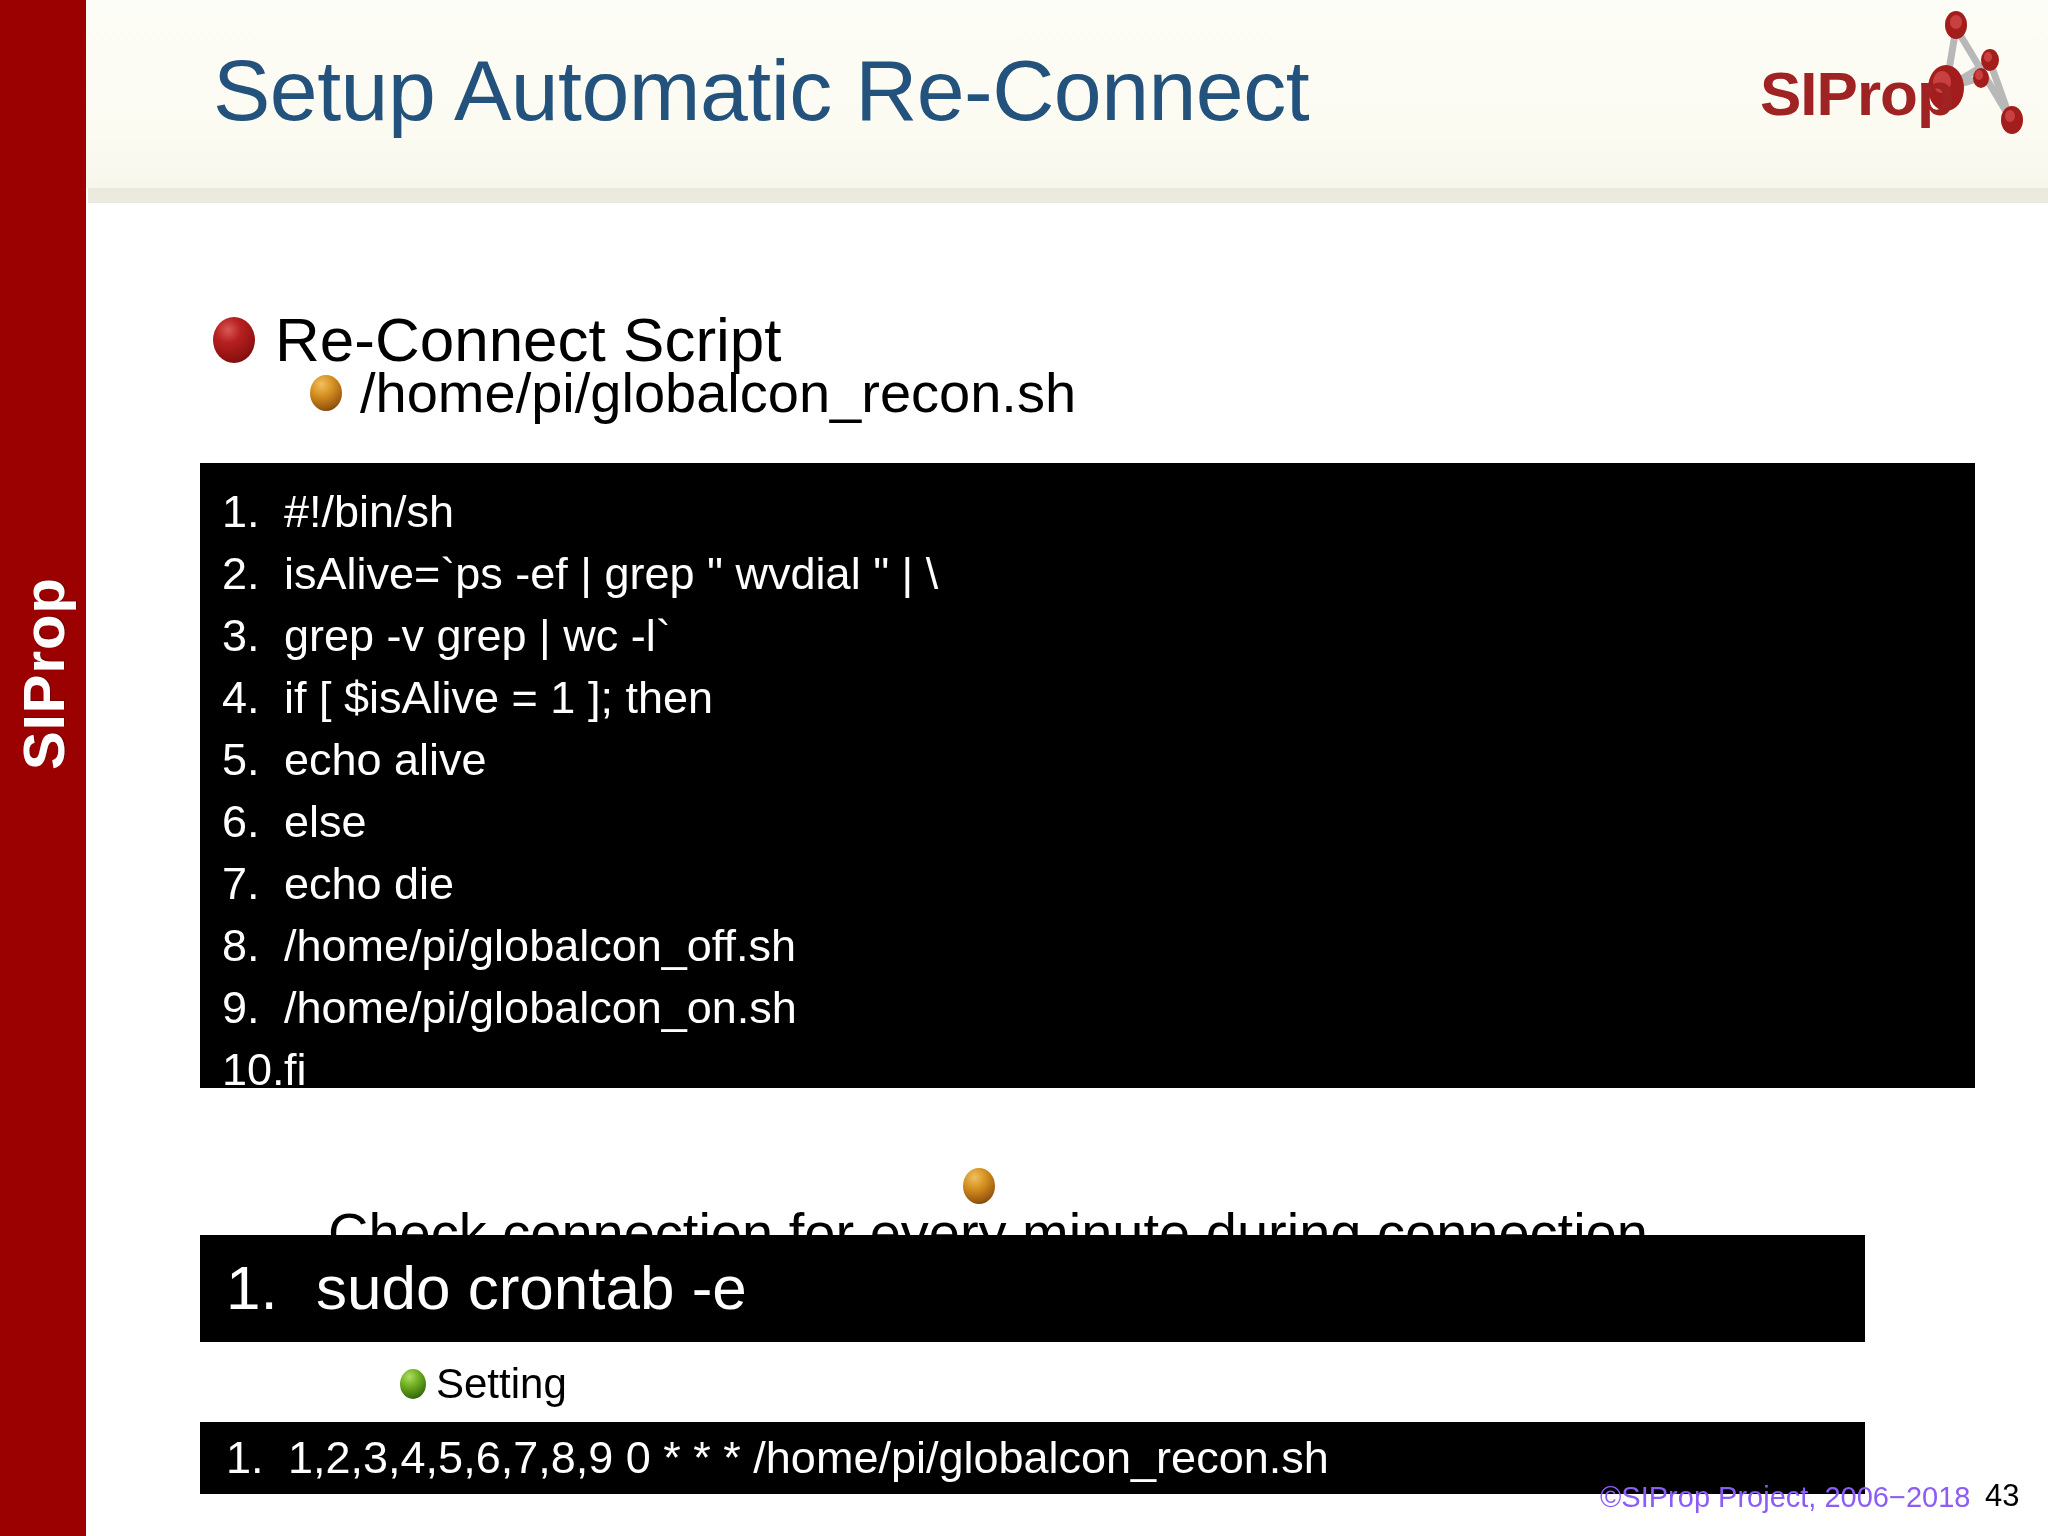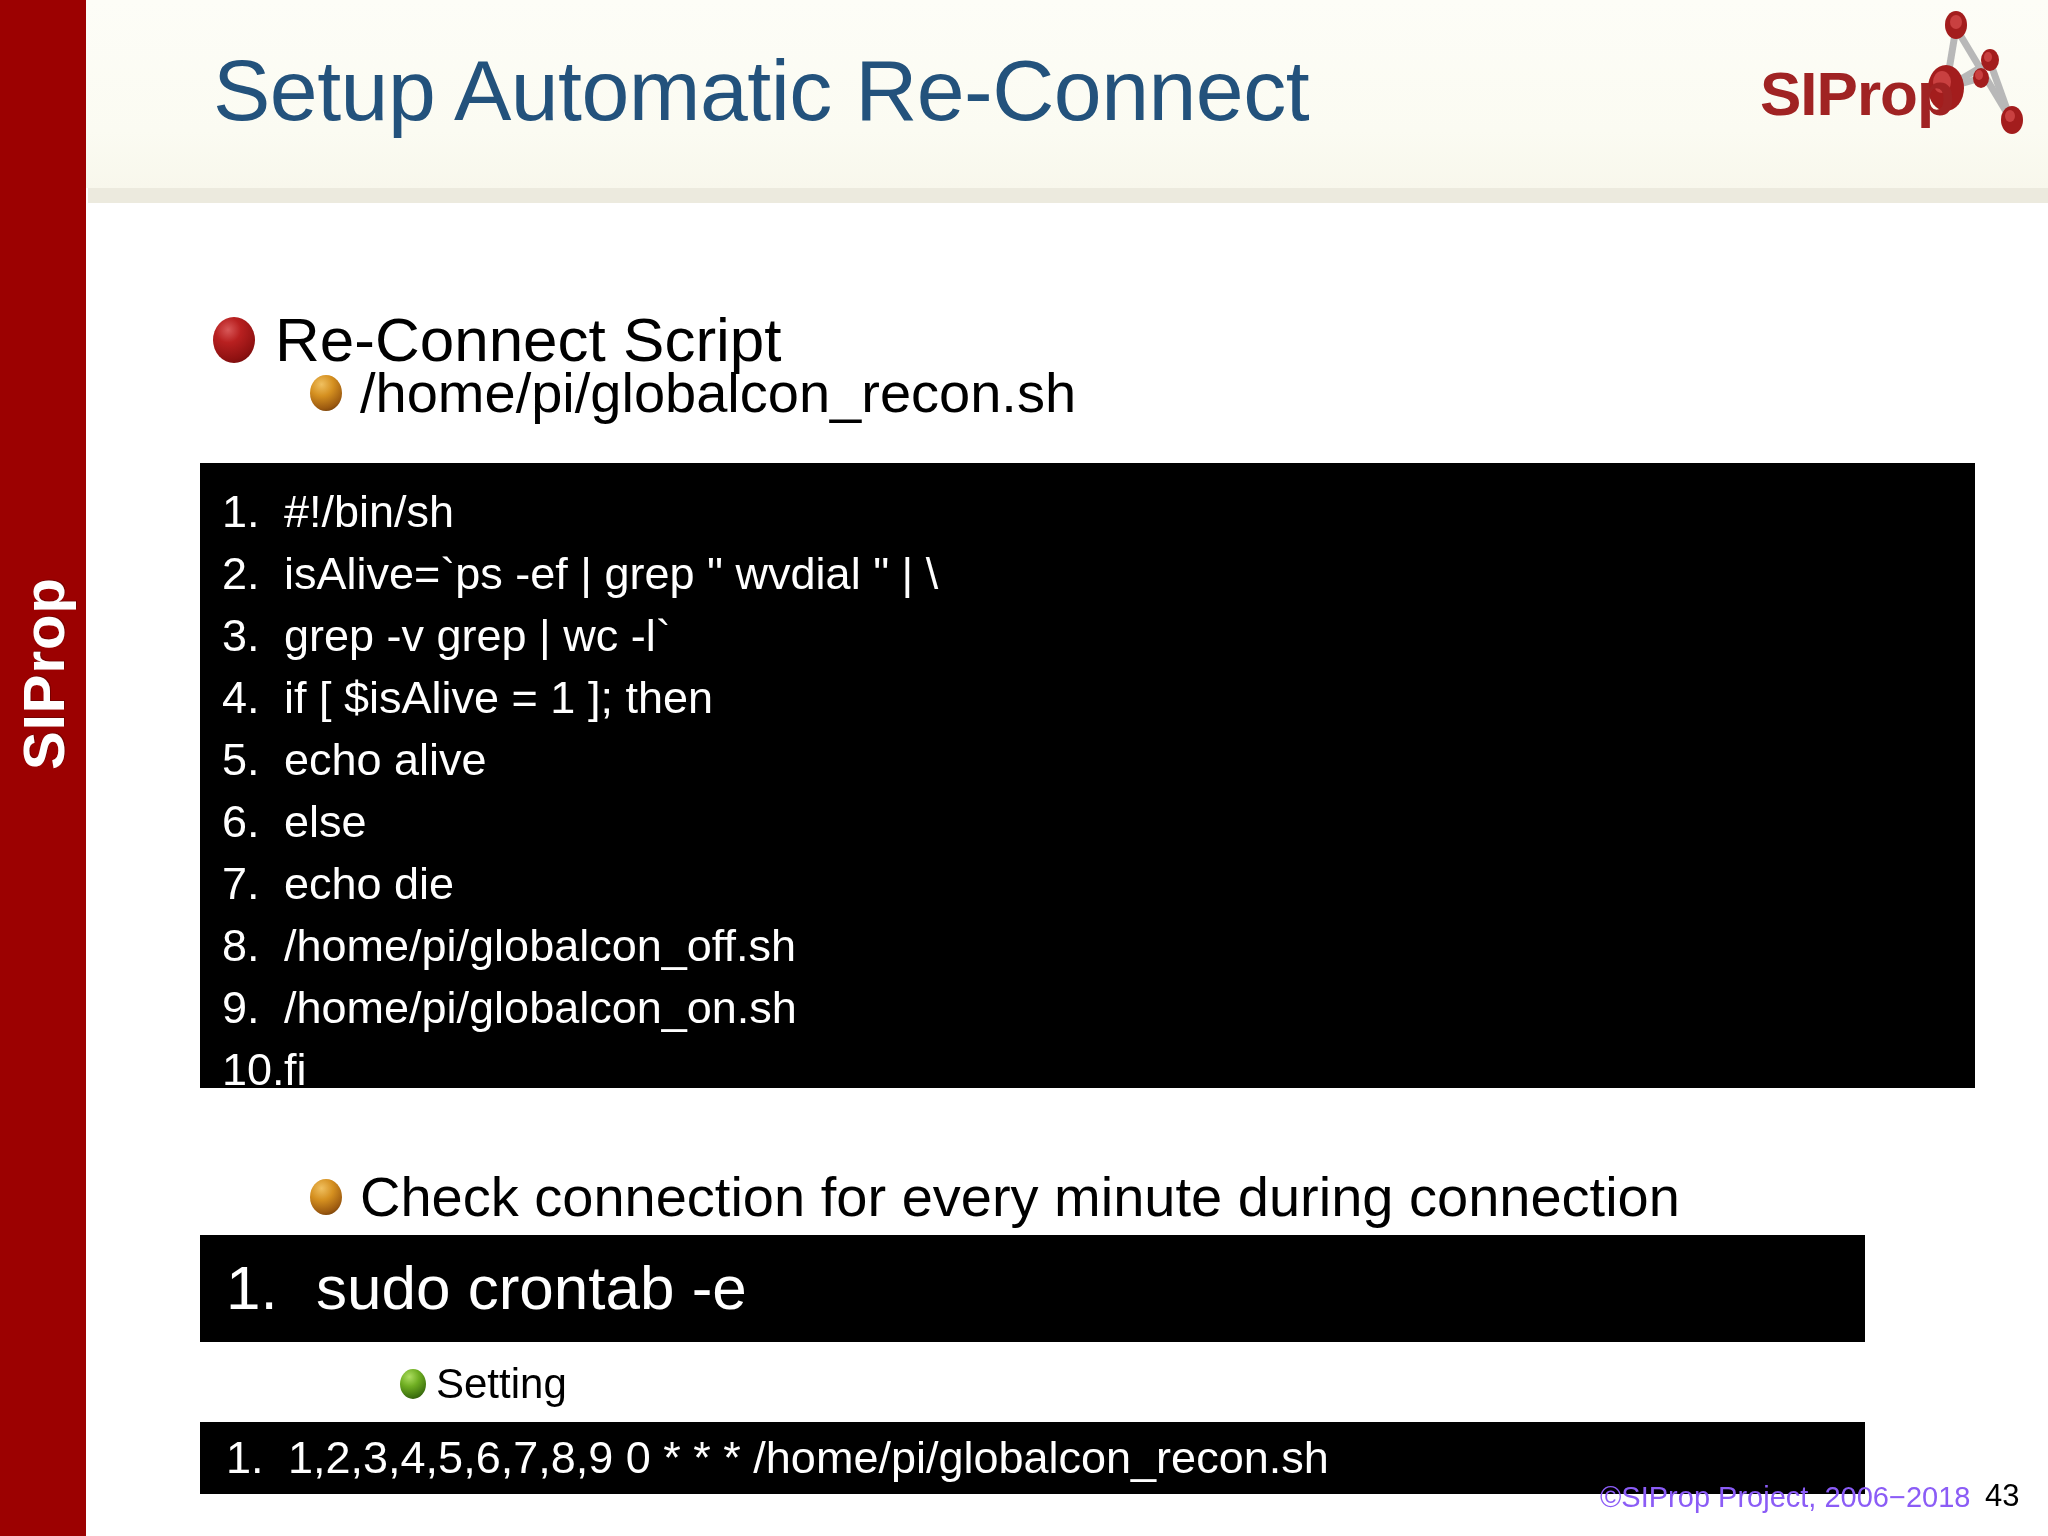"Check connection for every minute" div.row { flex-direction: none -> column }
